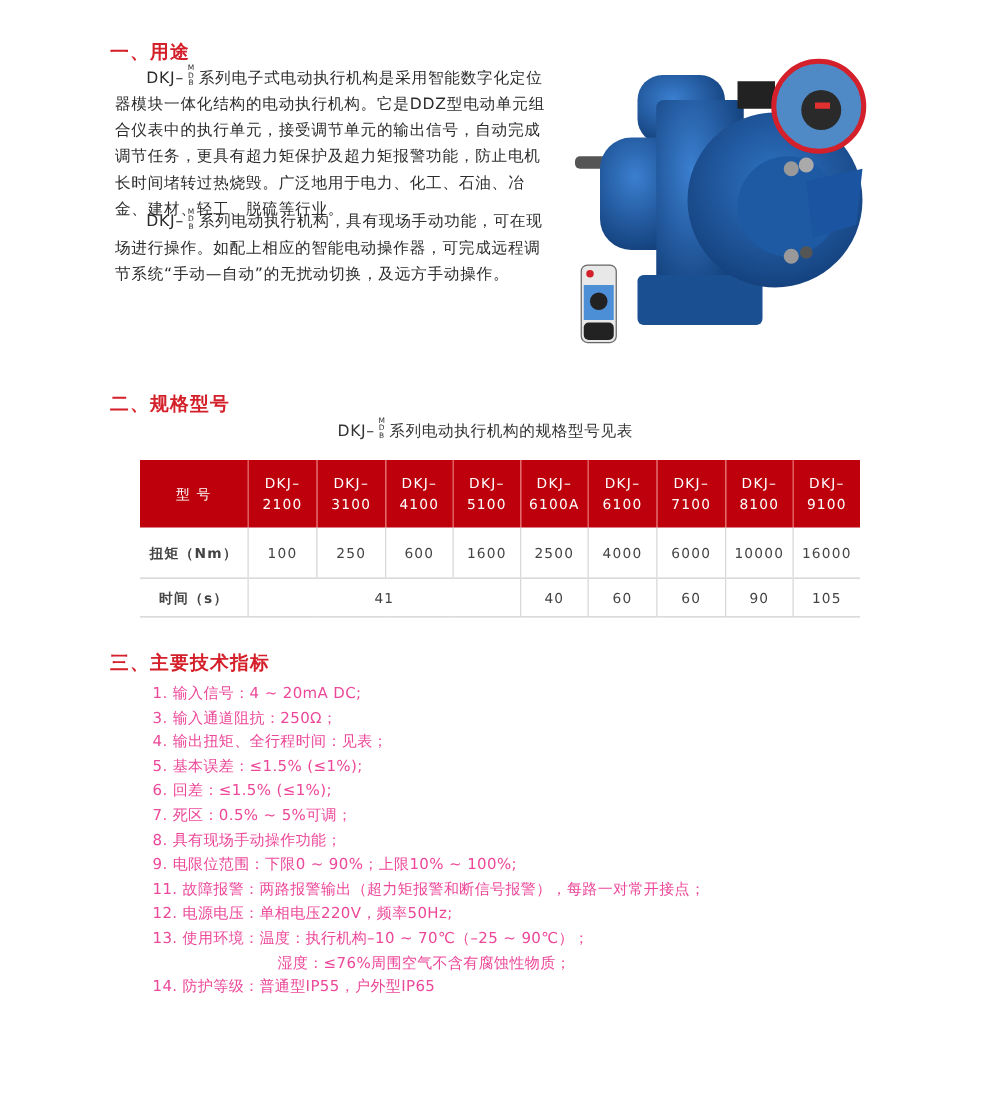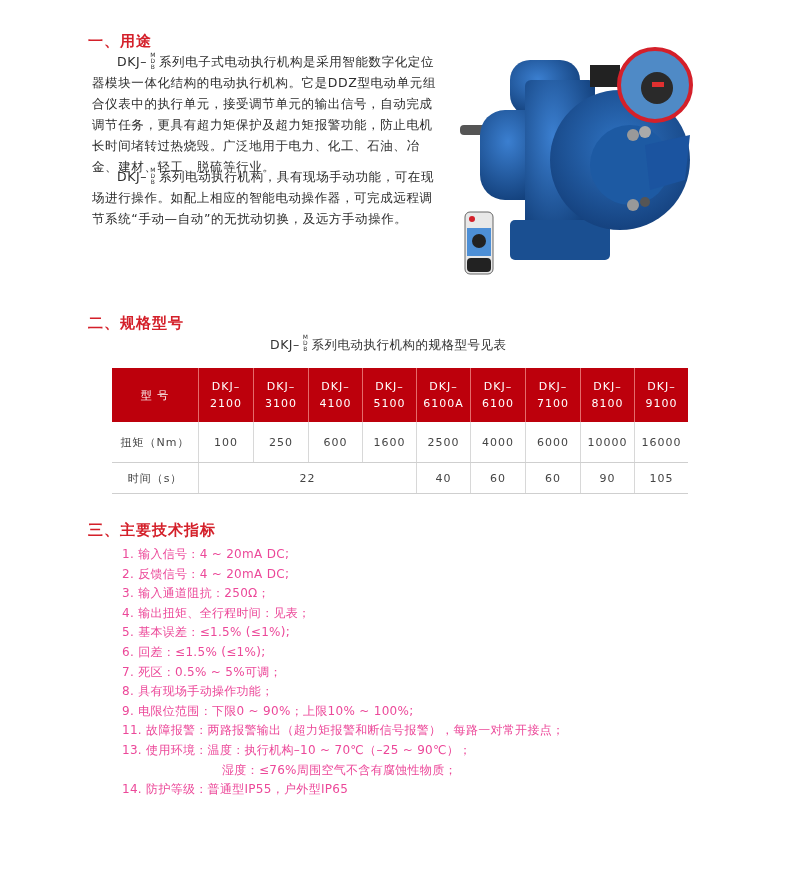"扭矩（Nm）" table.spec tbody td:first-child { font-weight: none -> bold }
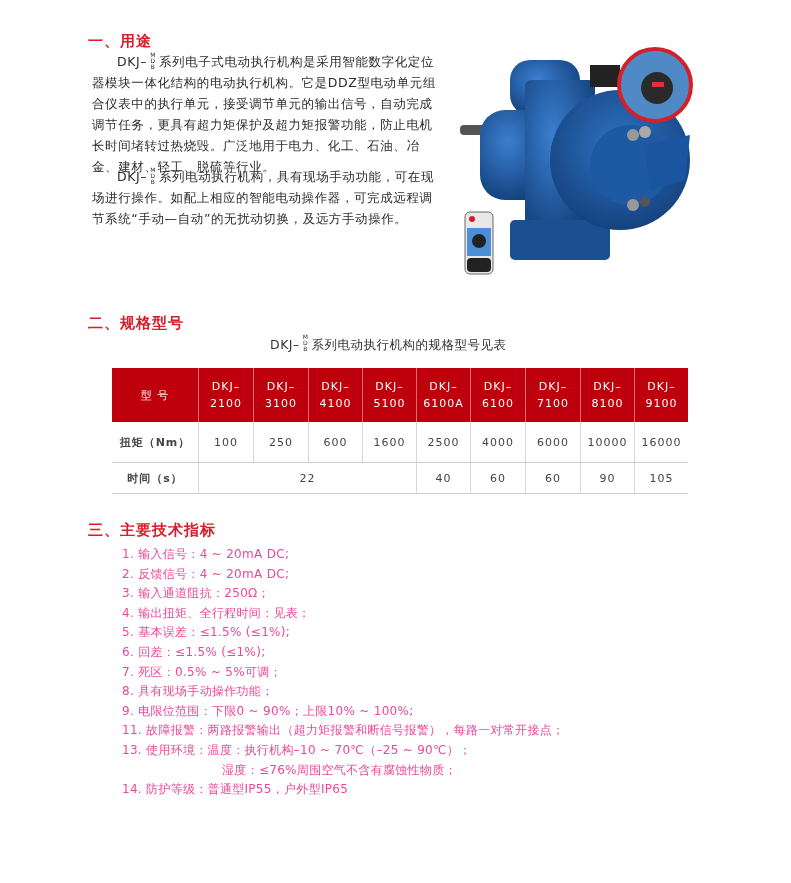"22" td { text: 22 -> 41 }
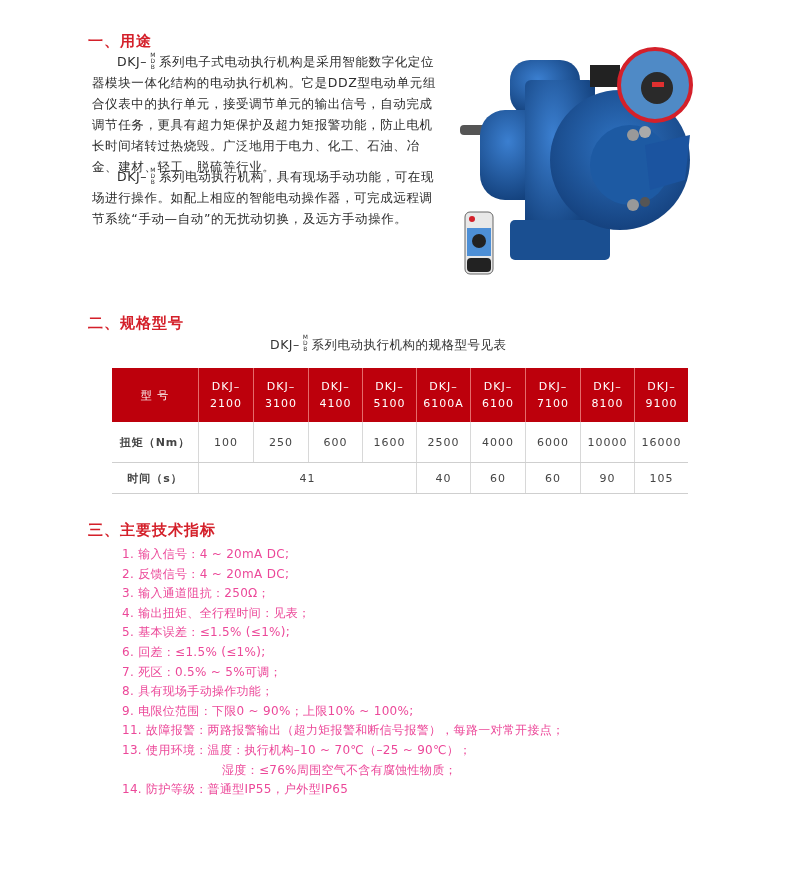"2. 反馈信号：4 ~ 20mA DC;" div { html: <div>2. 反馈信号：4 ~ 20mA DC;</div> -> none }
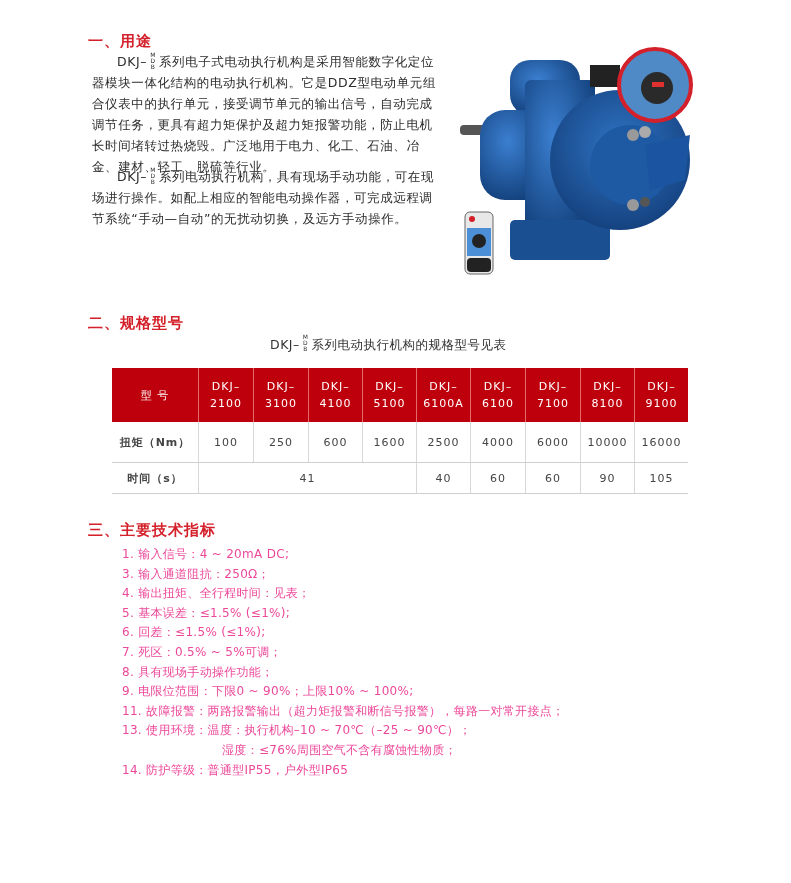"12. 电源电压：单相电压220V，频率50Hz;" div { html: none -> <div>12. 电源电压：单相电压220V，频率50Hz;</div> }
